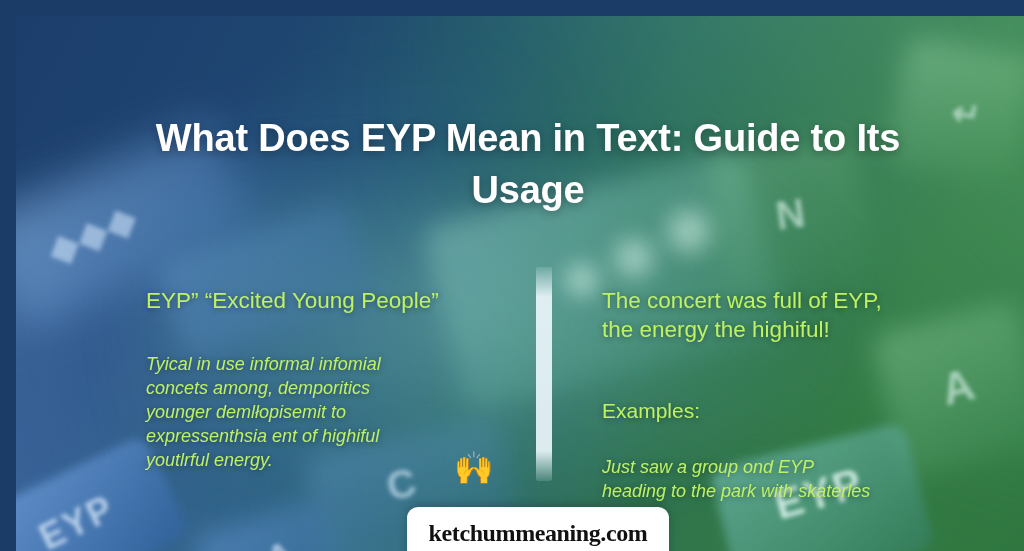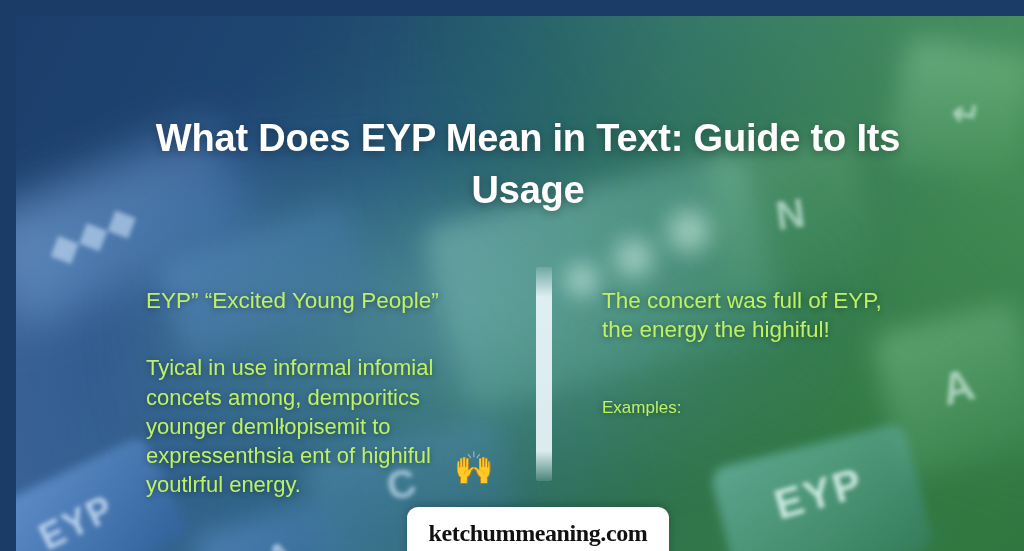"Tyical in use informal infomial" .para { font-size: 22px -> 18px; font-style: none -> italic }
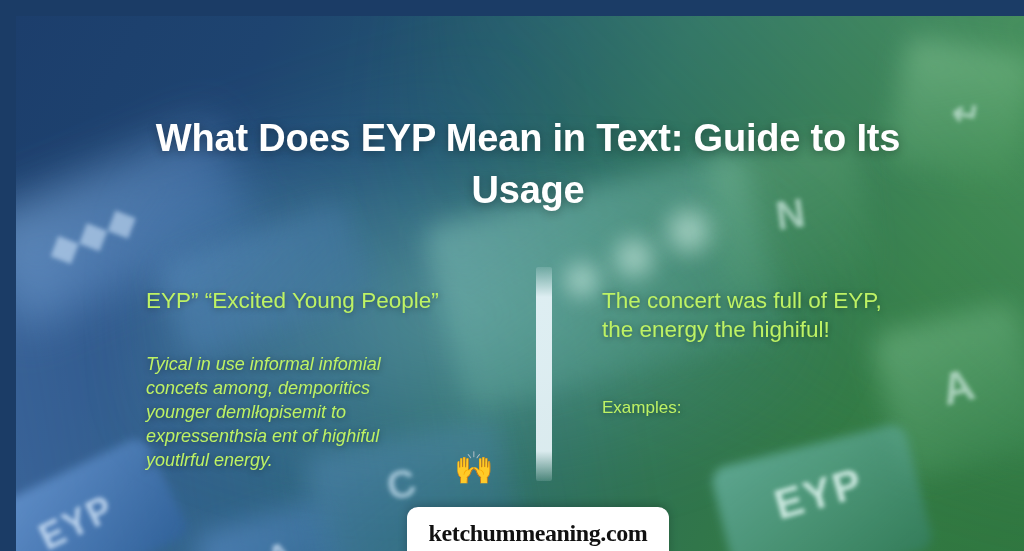"Examples:" .label { font-size: 17px -> 21px }
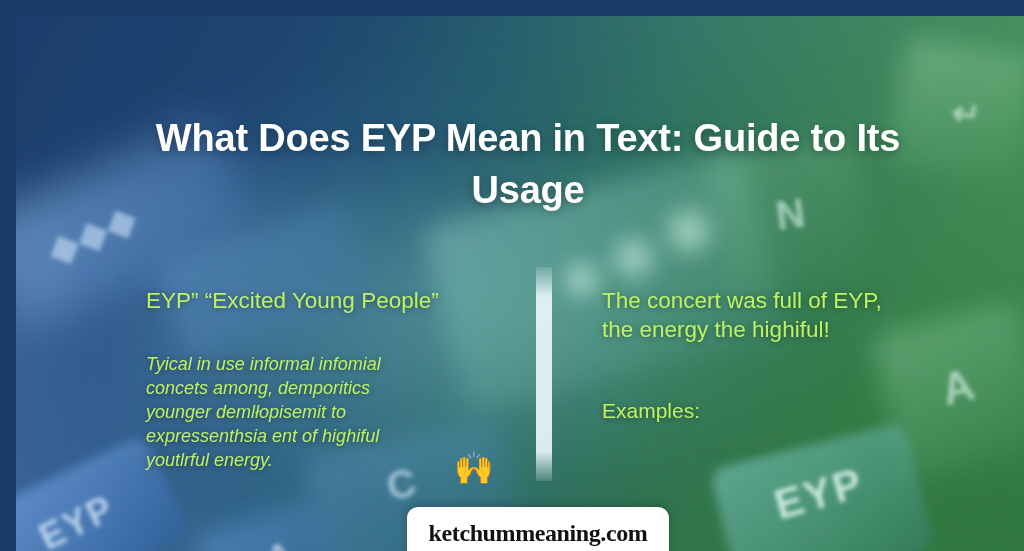"Just saw a group ond" div.para { html: none -> <div>Just saw a group ond EYP heading to the park with skaterles</div> }
